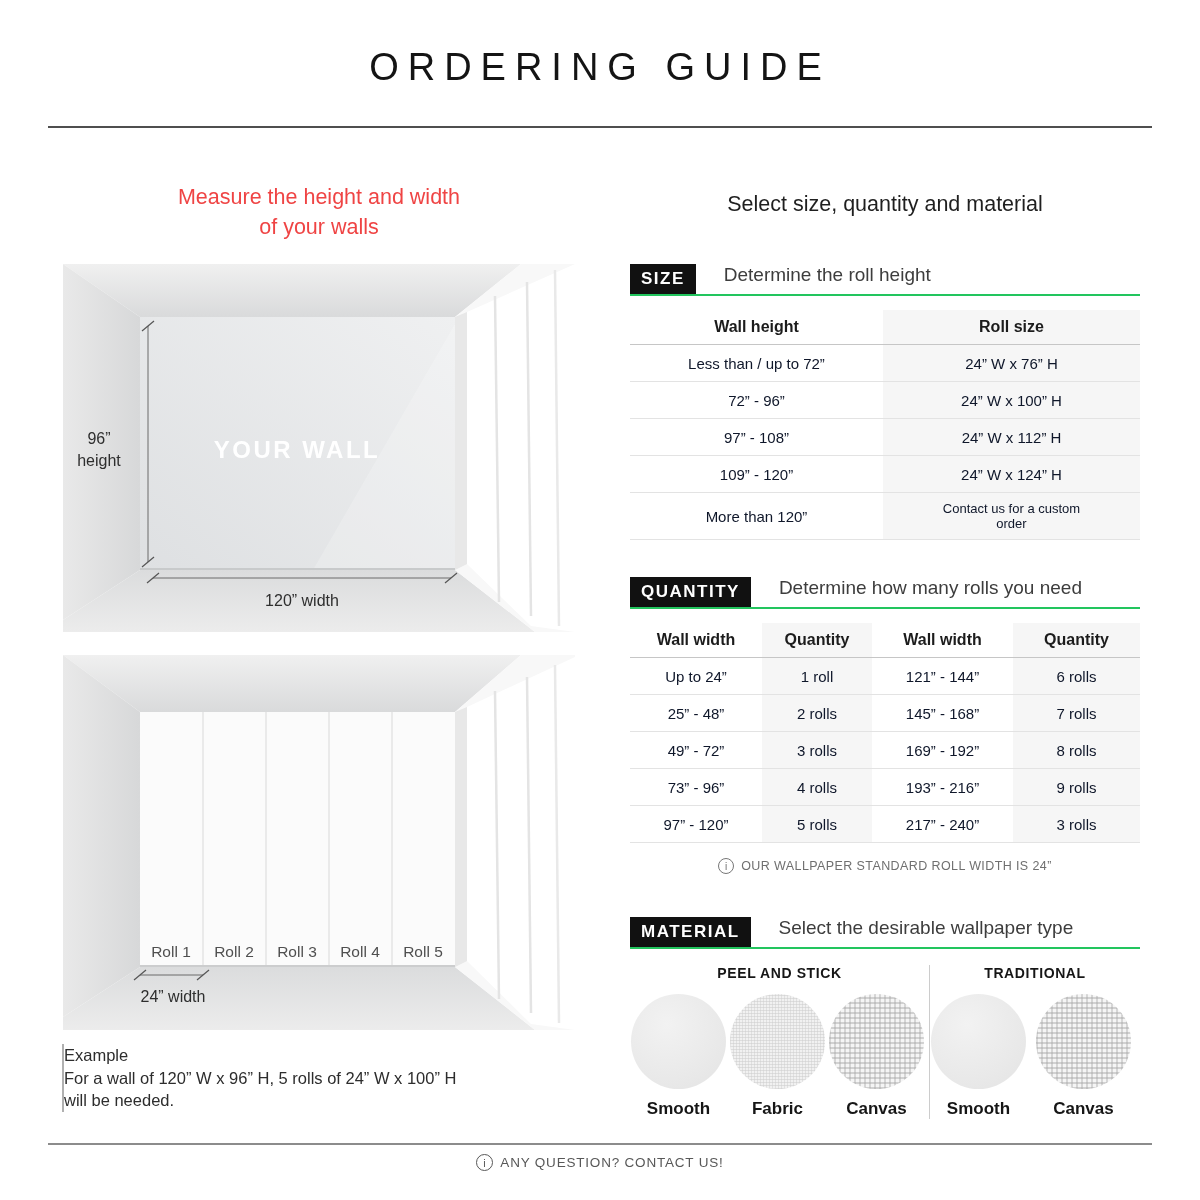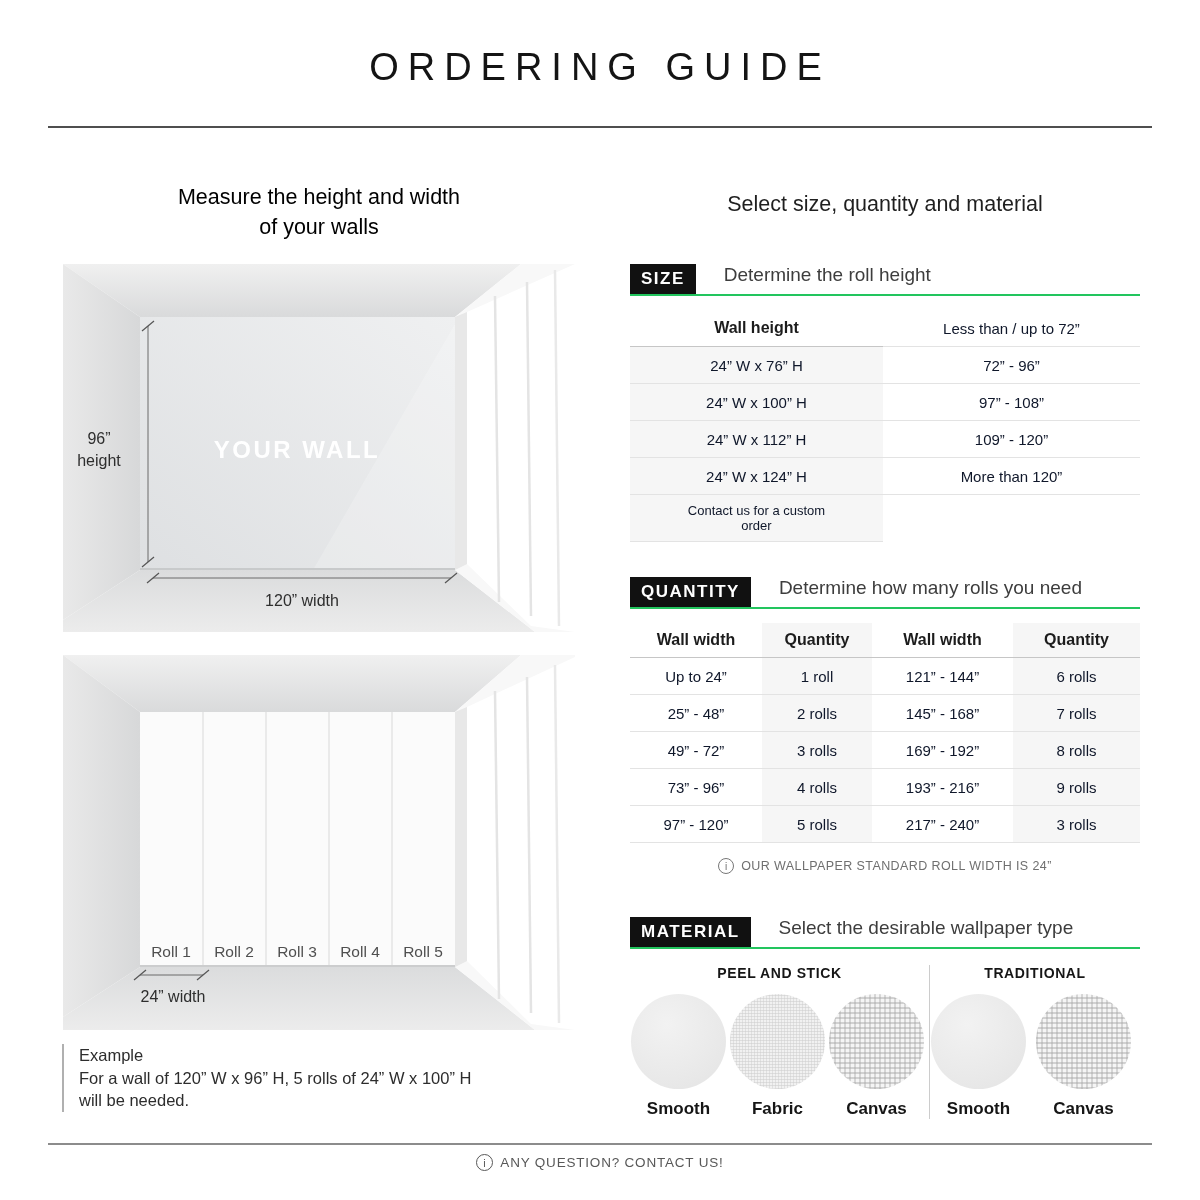"Measure the height and width" .left-heading { color: #000000 -> #ef4444 }
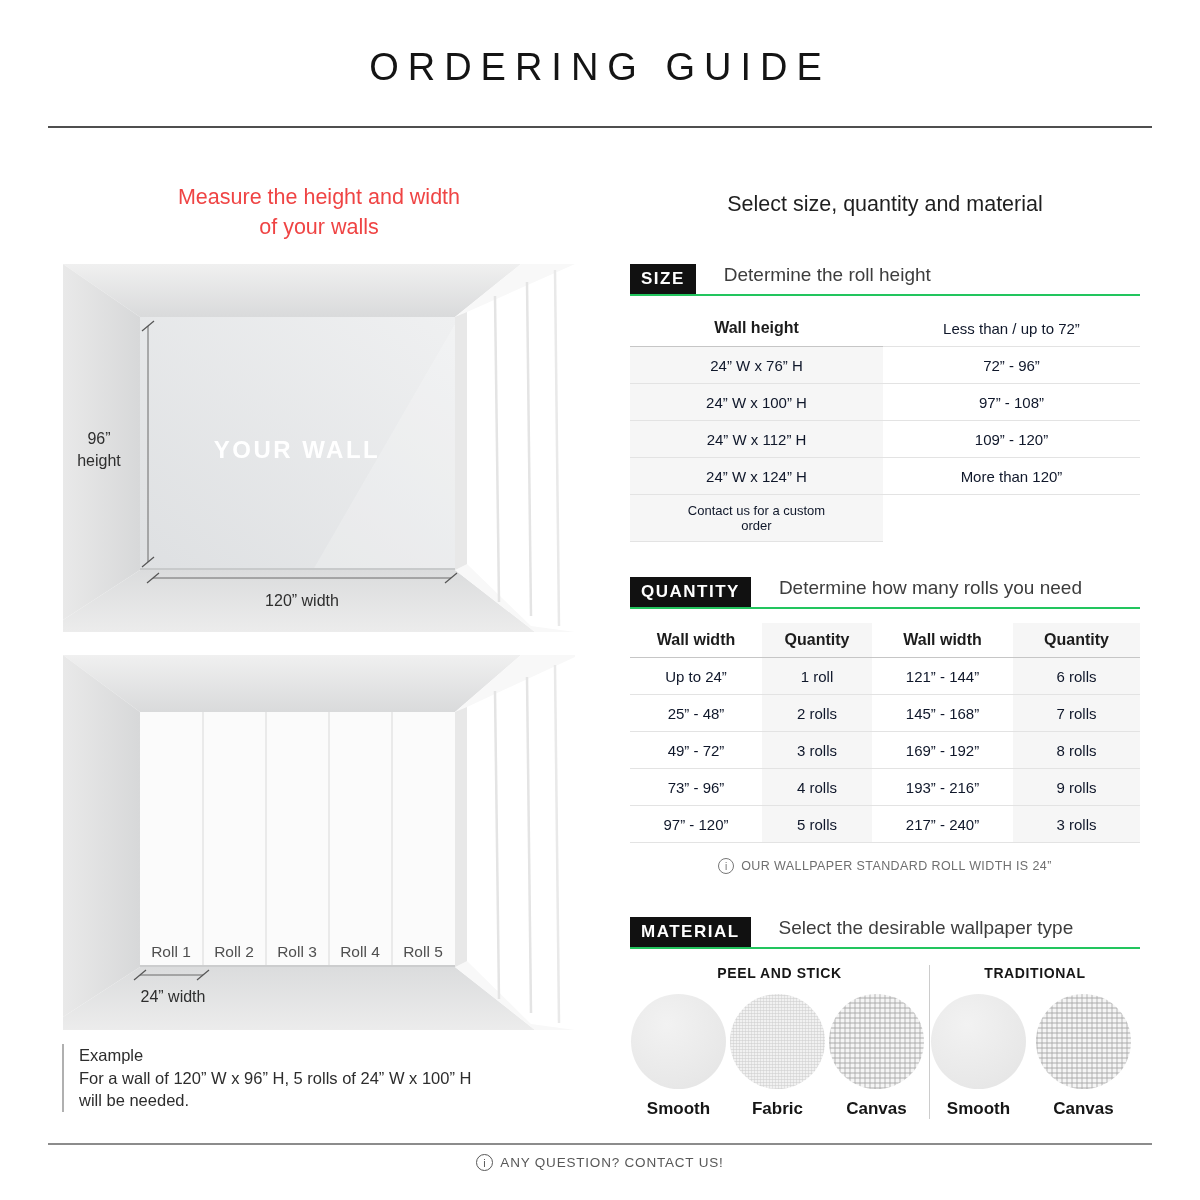"Roll size" div.cell { html: none -> <div>Roll size</div> }
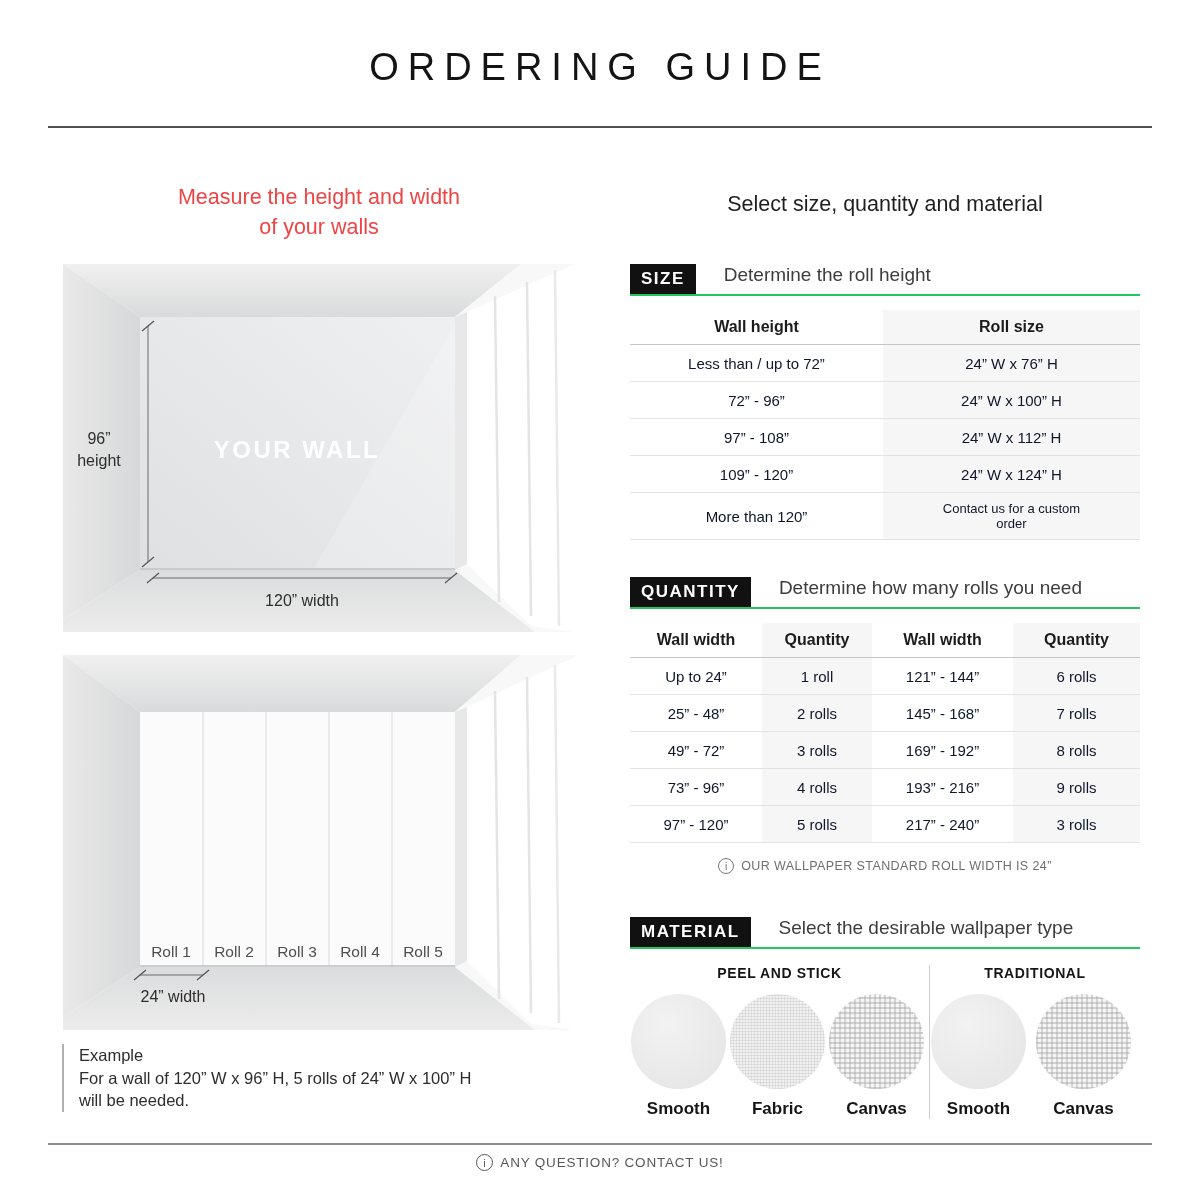"Example" .example { padding-left: 15px -> none }
